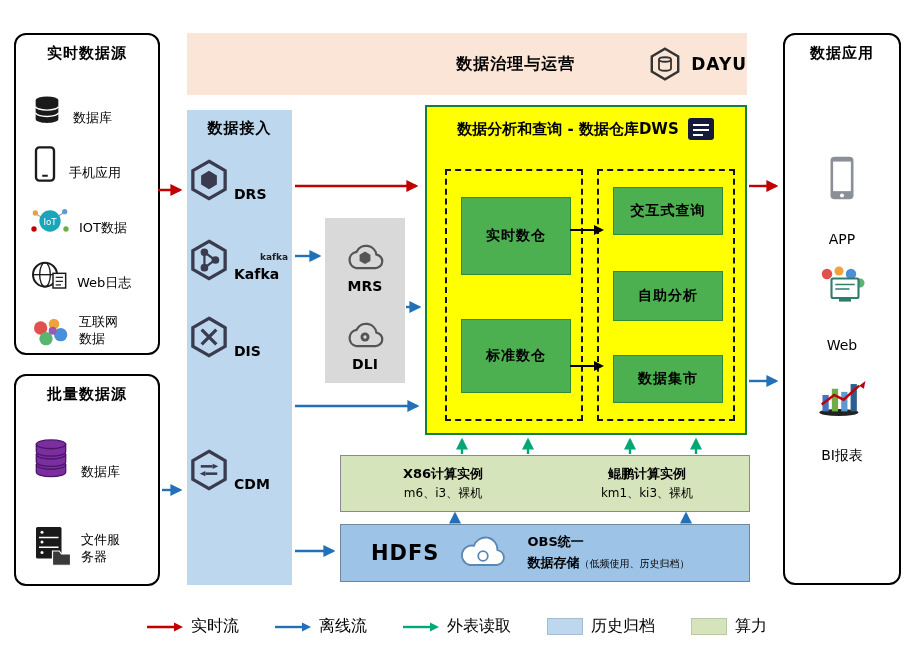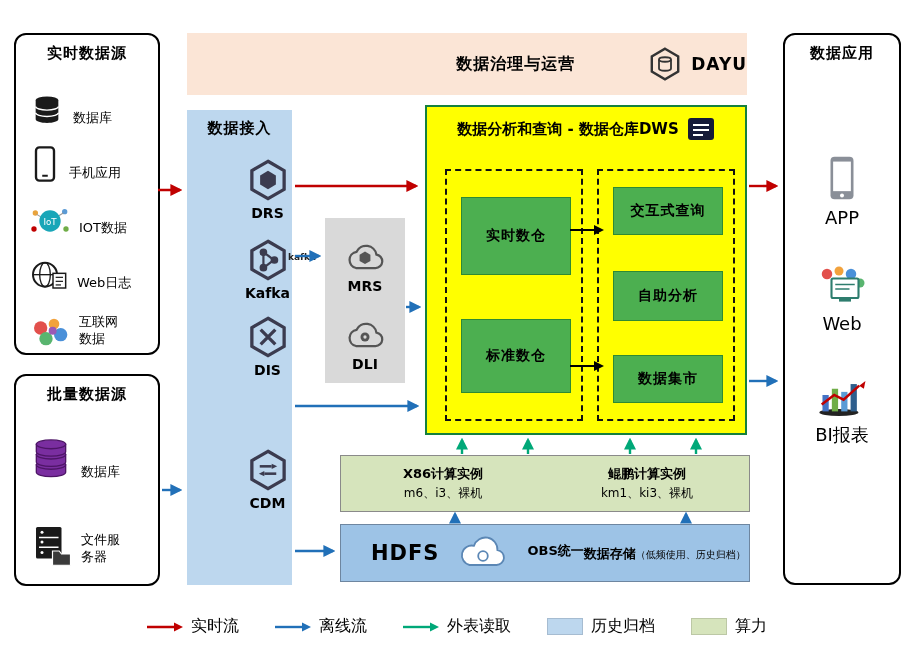"DRS" .ing-item { align-items: center -> flex-end; flex-direction: column -> row; margin-left: 28px -> none }
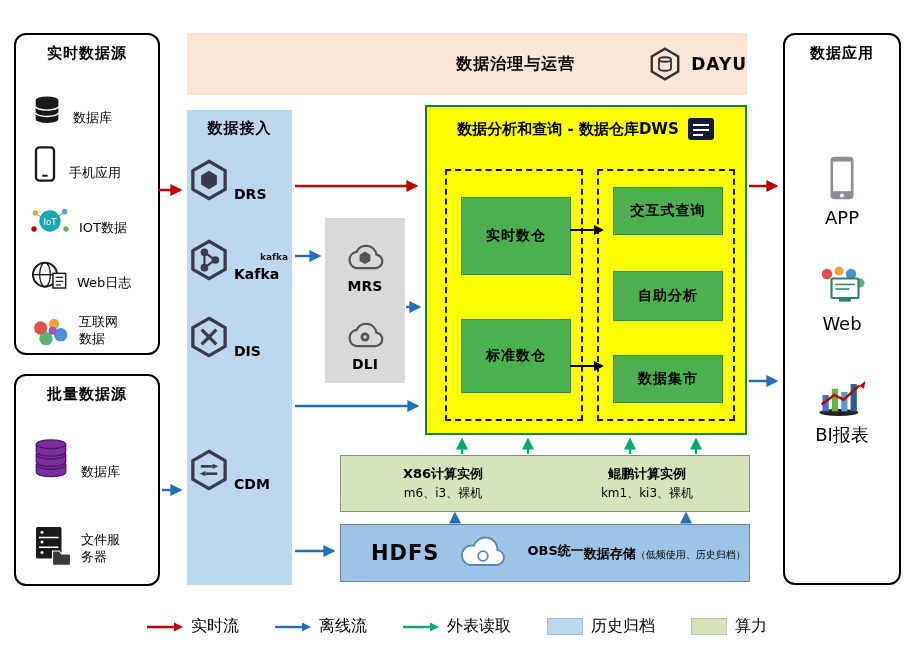"APP" .app-label { font-size: 18px -> 14px; margin-top: none -> 24px }
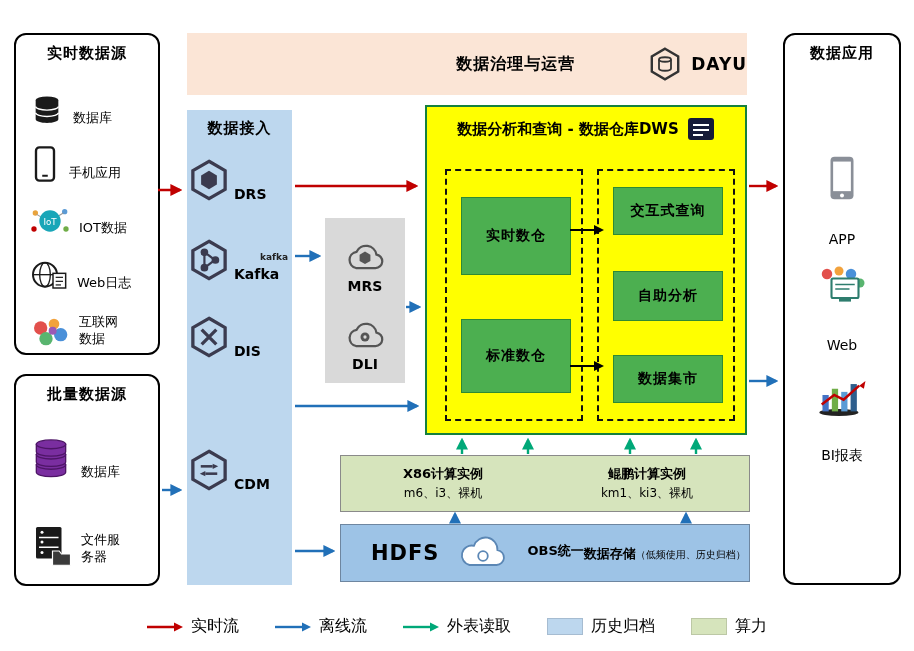"OBS统一" .obs-text { flex-direction: row -> column }
